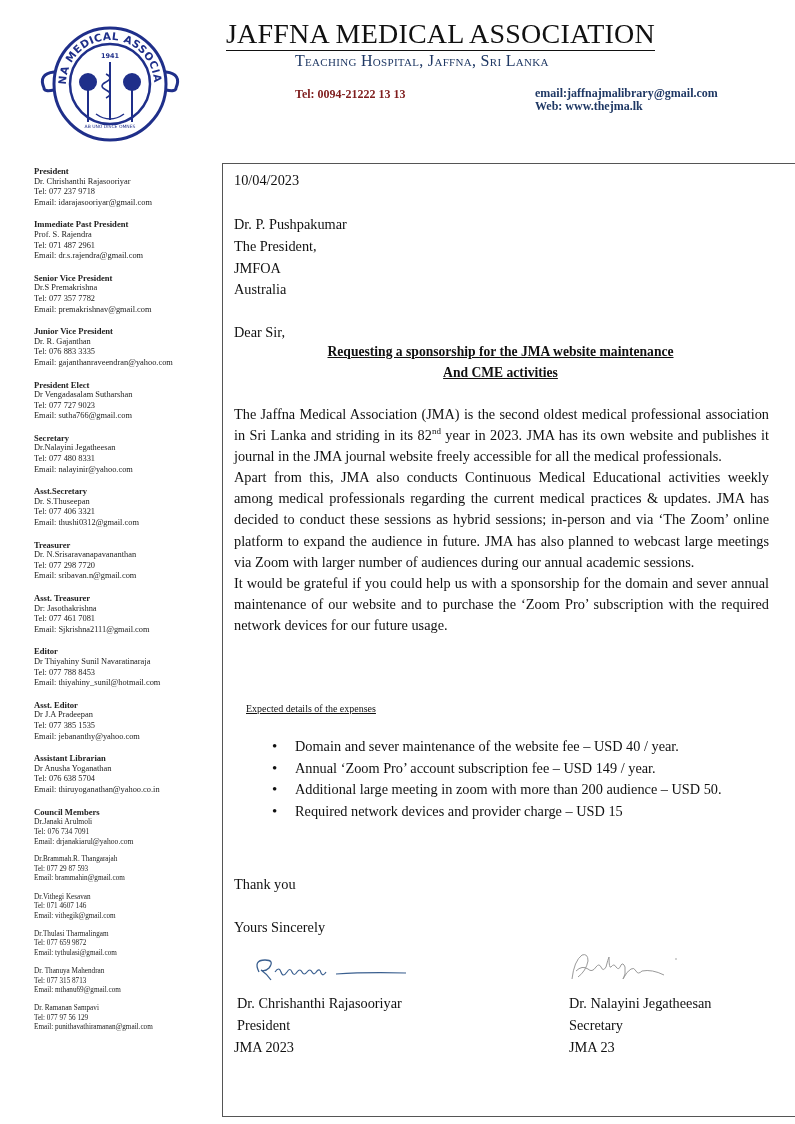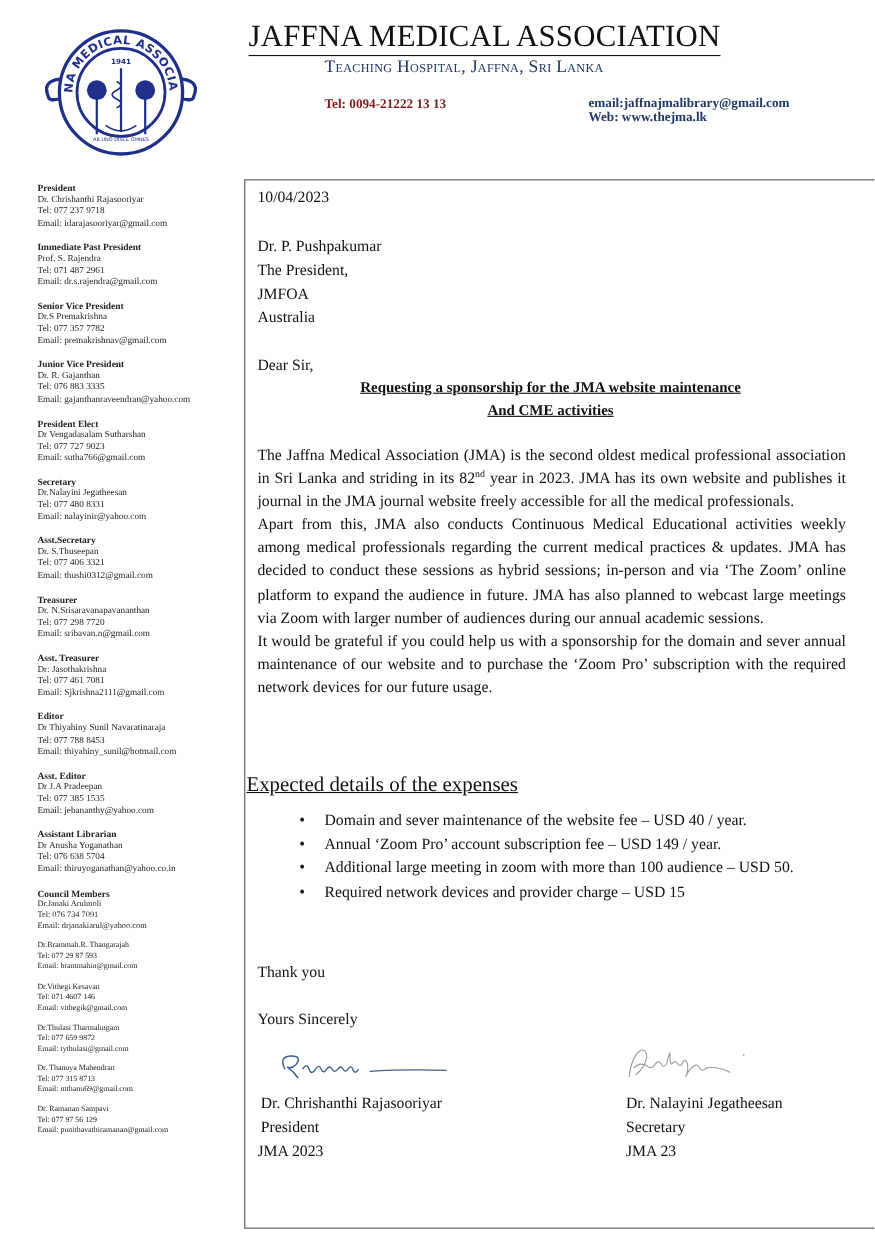"Expected details of the expenses" .exp-head { font-size: 19px -> 10px; left: 1px -> 23px }
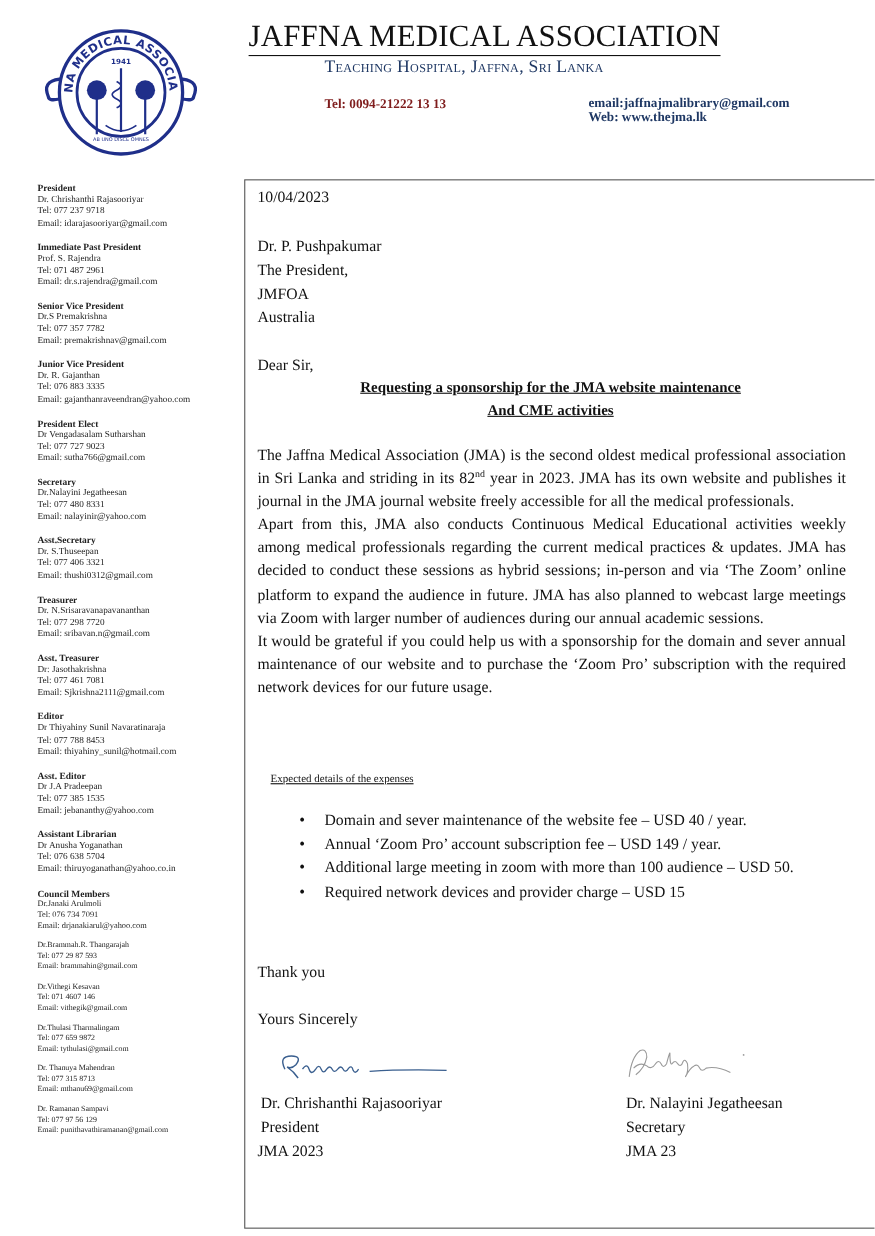"Additional large meeting in zoom" li { text: 100 -> 200 }
